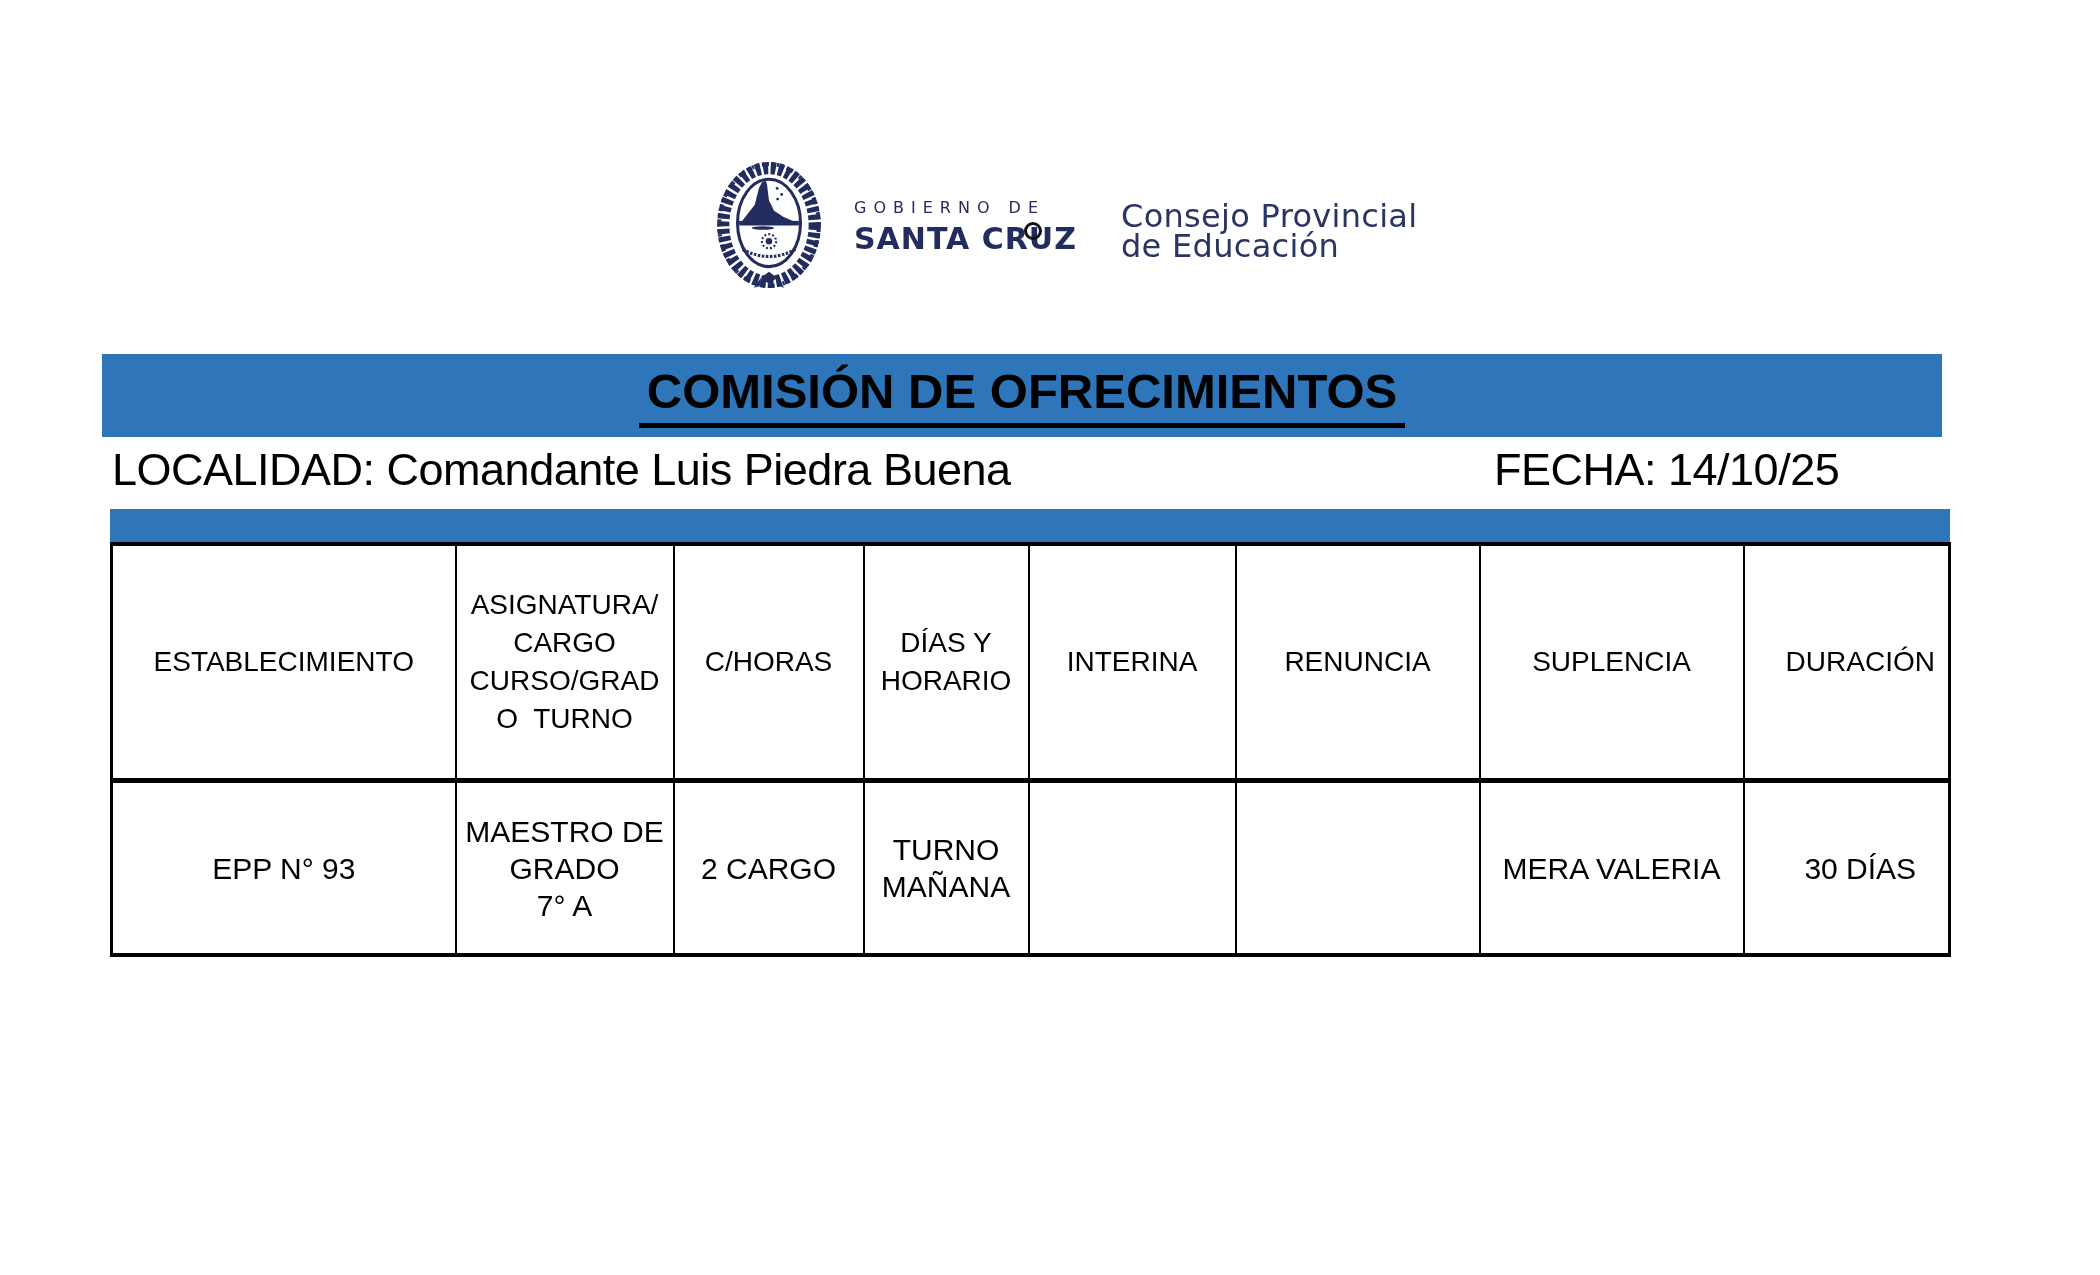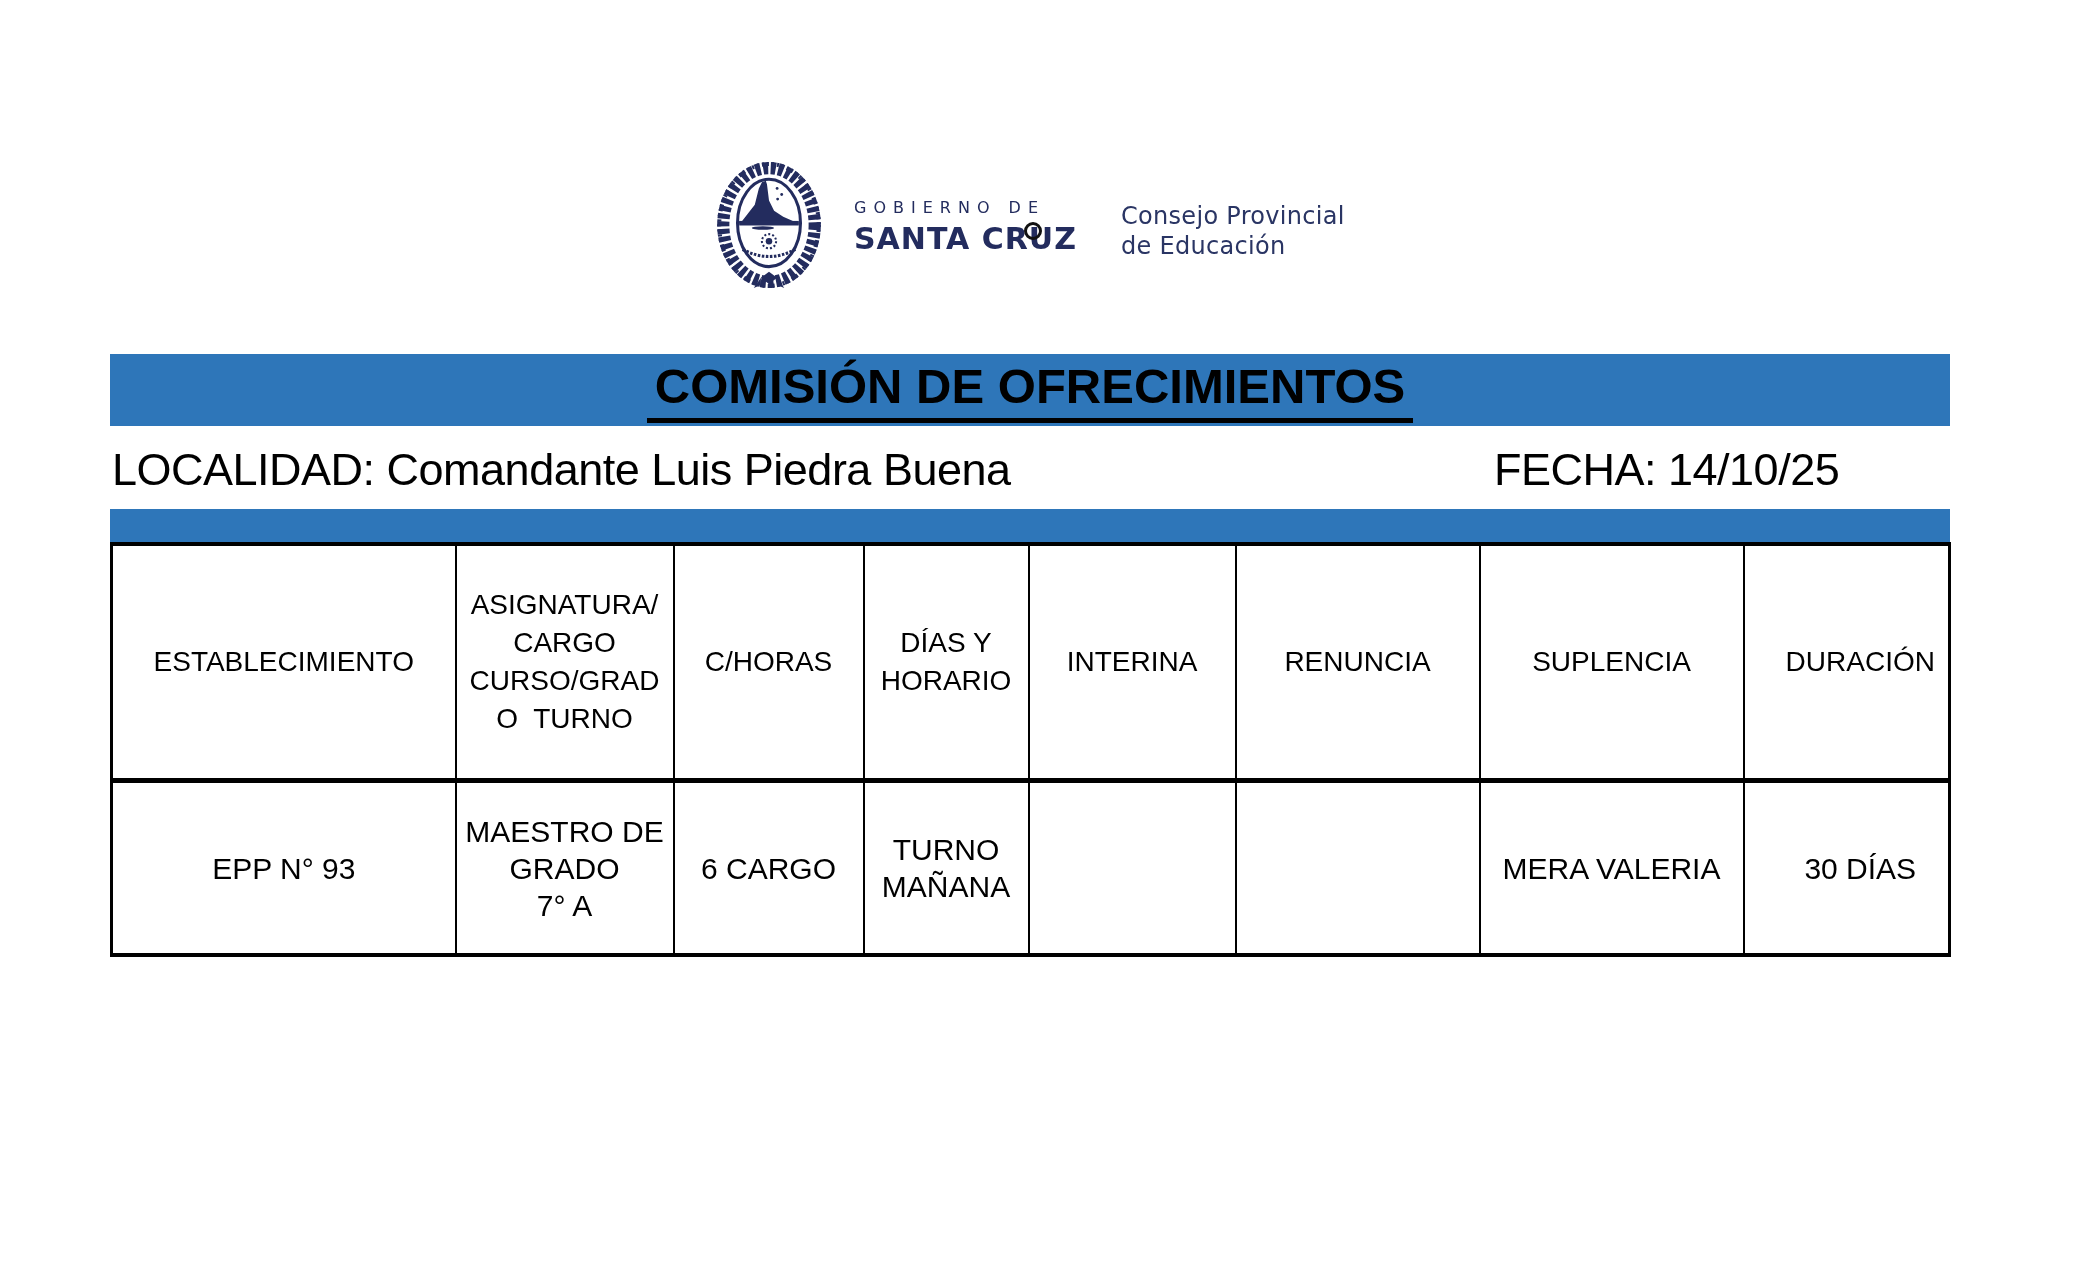"Consejo Provincial" .consejo-block { font-size: 24px -> 32px }
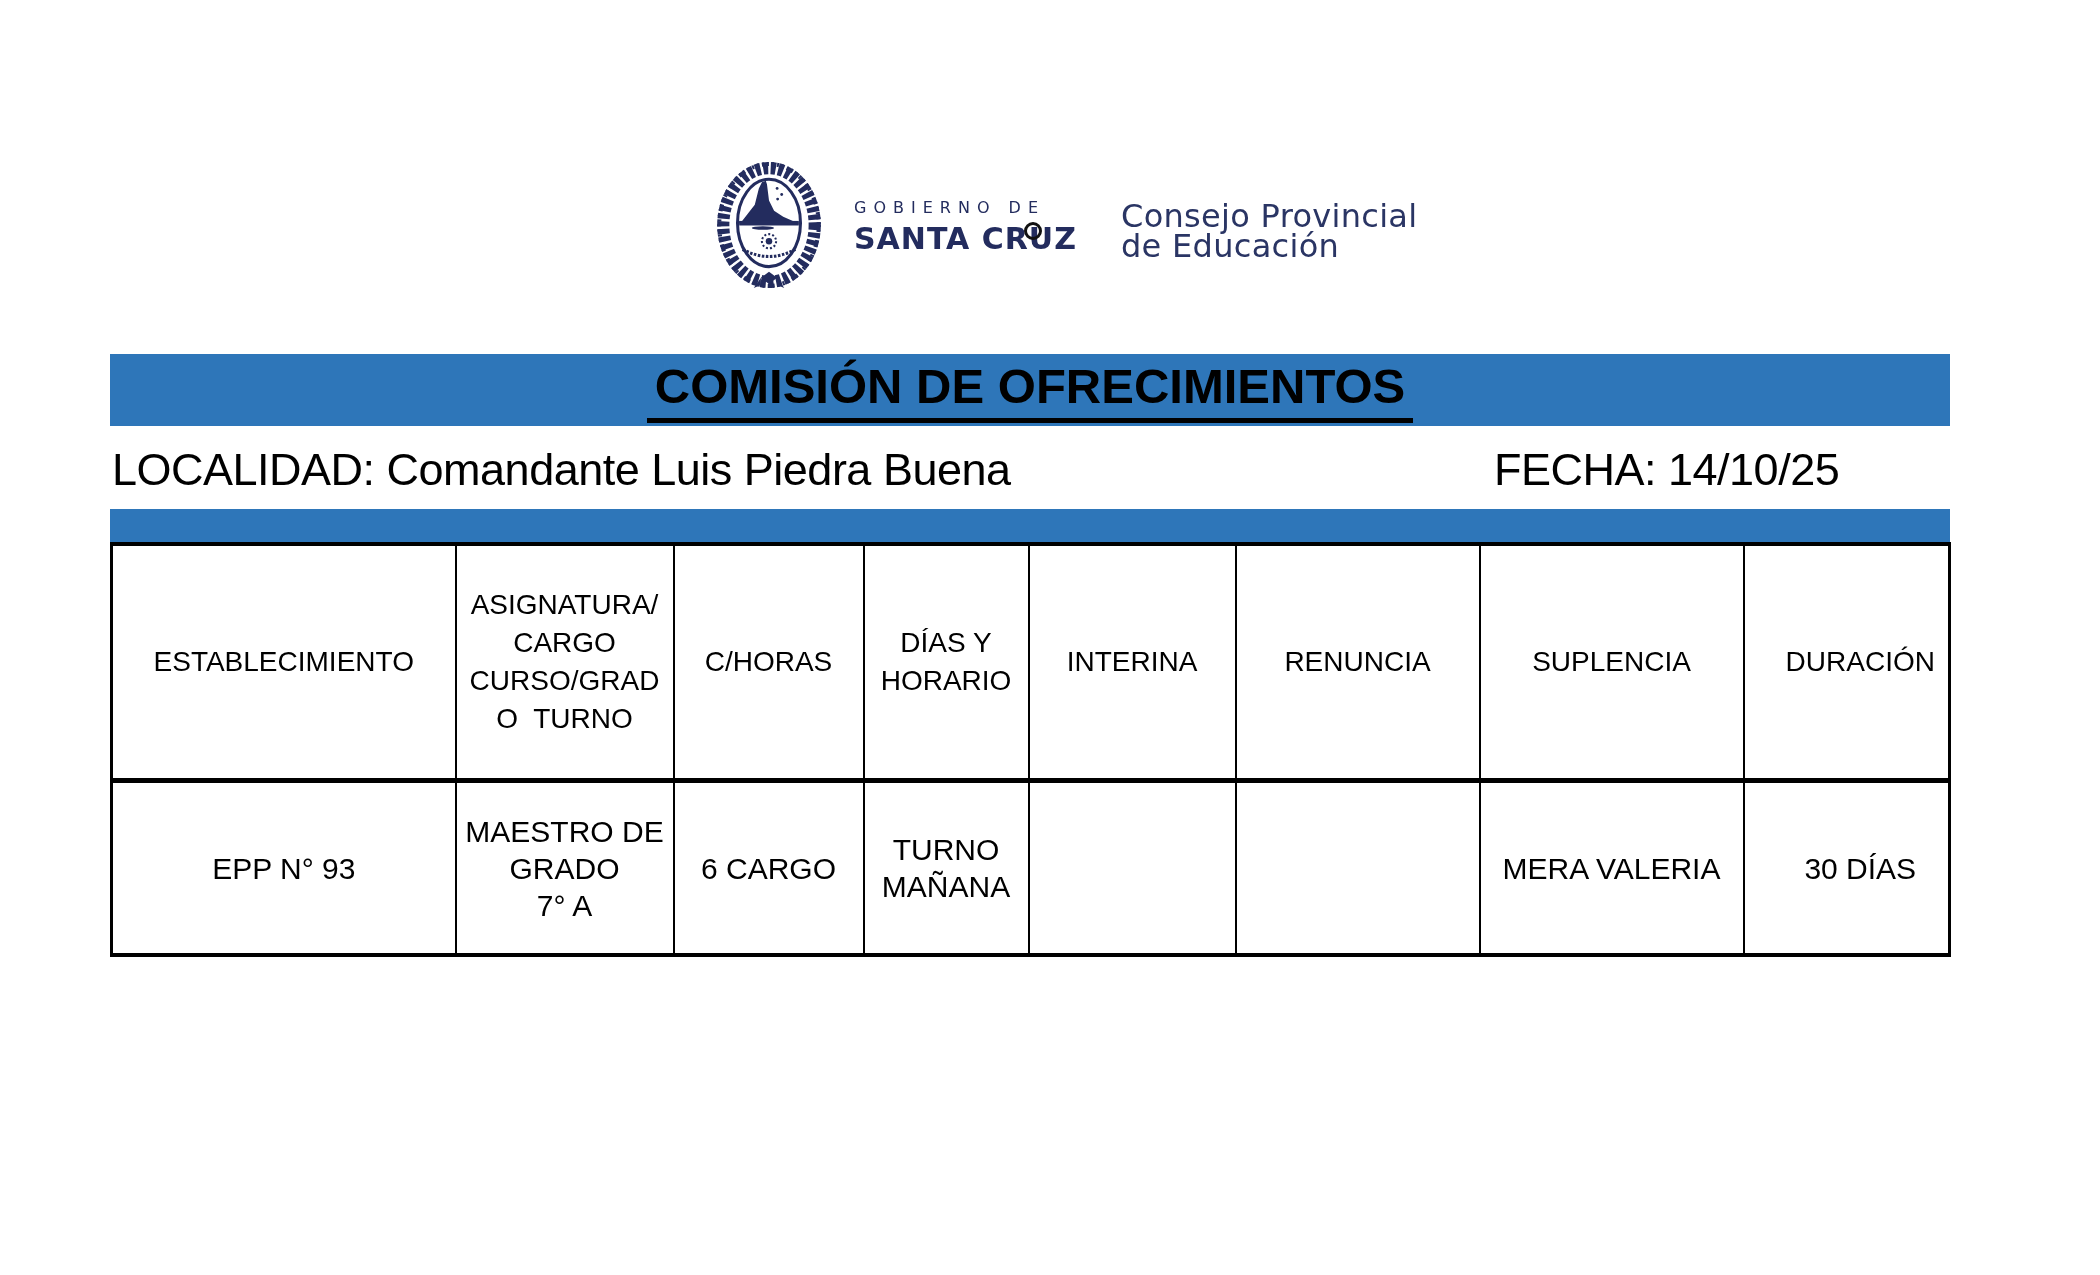"COMISIÓN DE OFRECIMIENTOS" .banner-title { height: 72px -> 83px; left: 110px -> 102px }
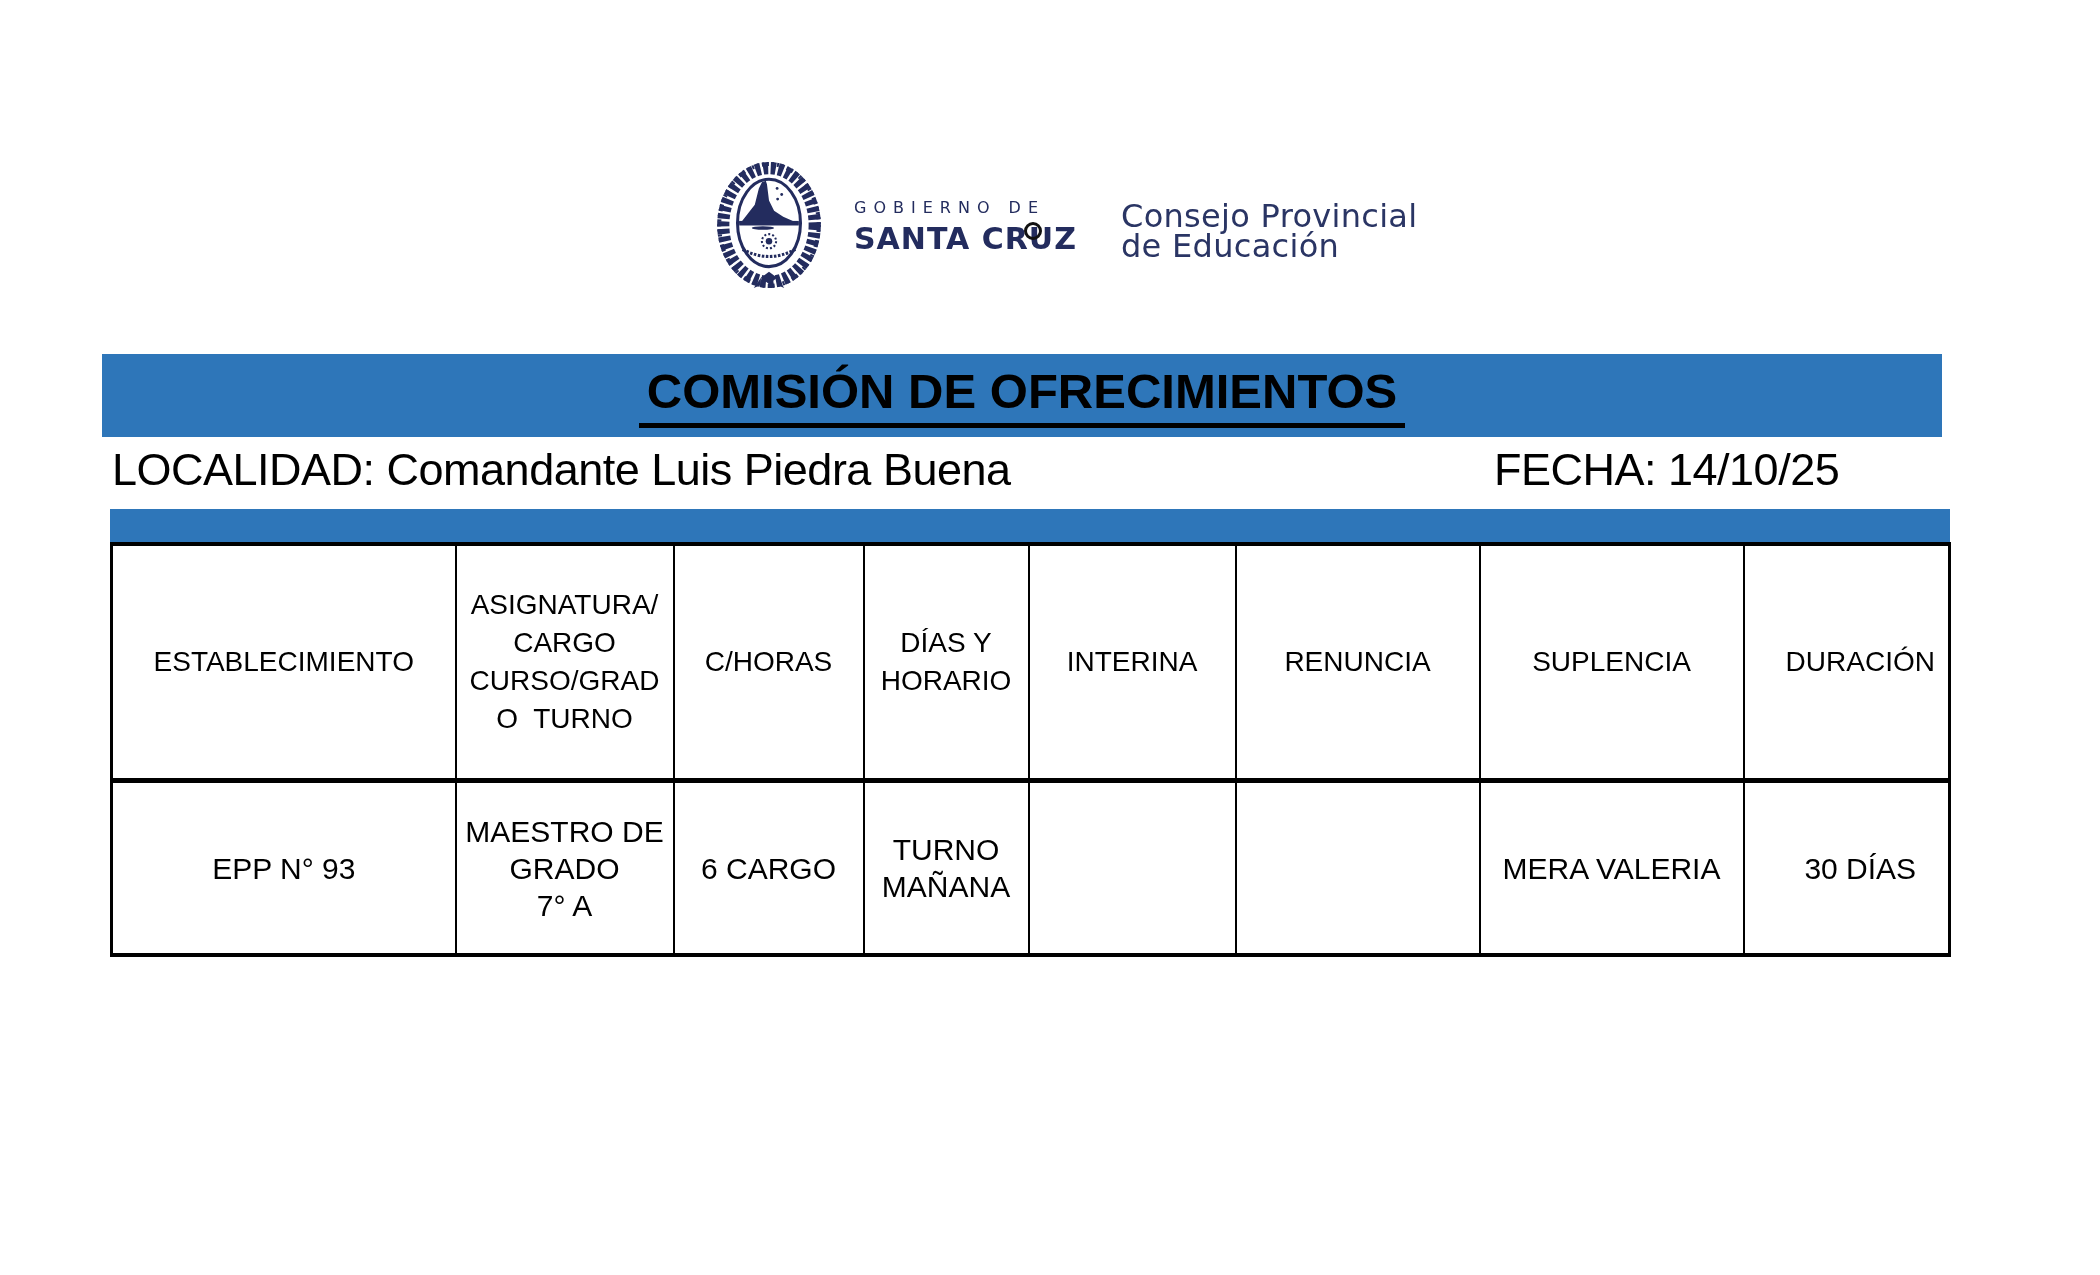"6 CARGO" td.pre { text: 6 -> 2 }
